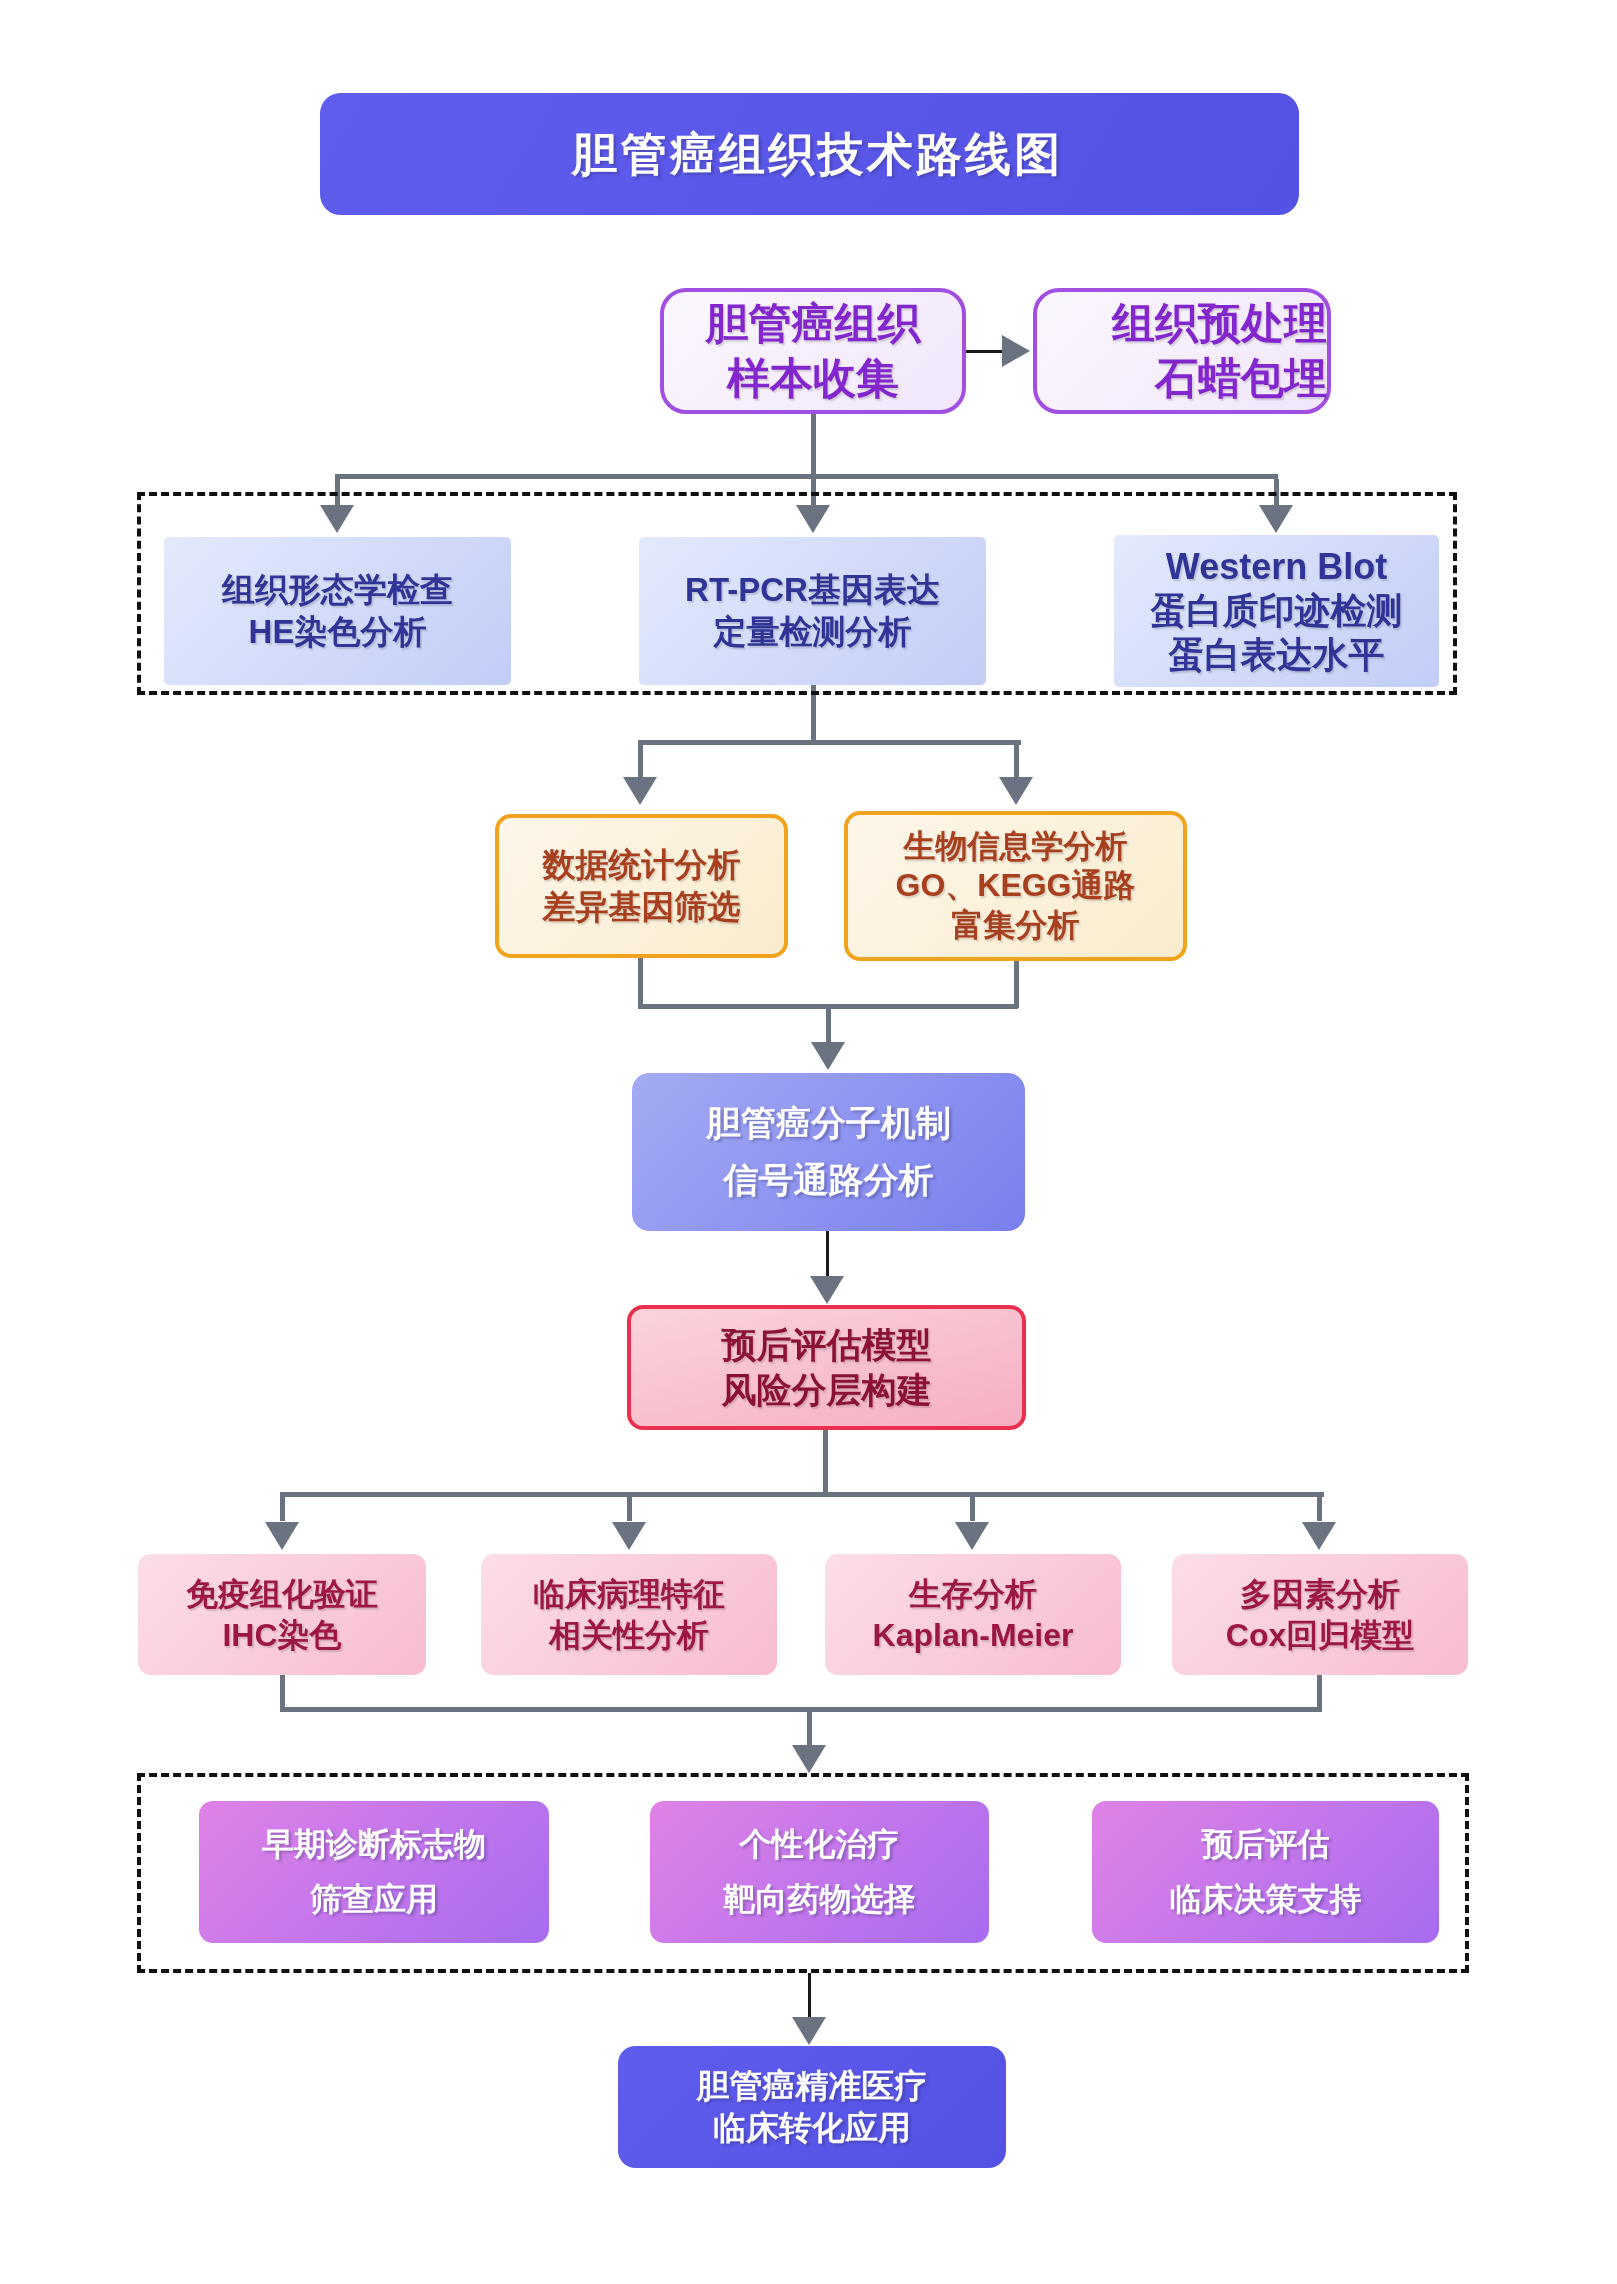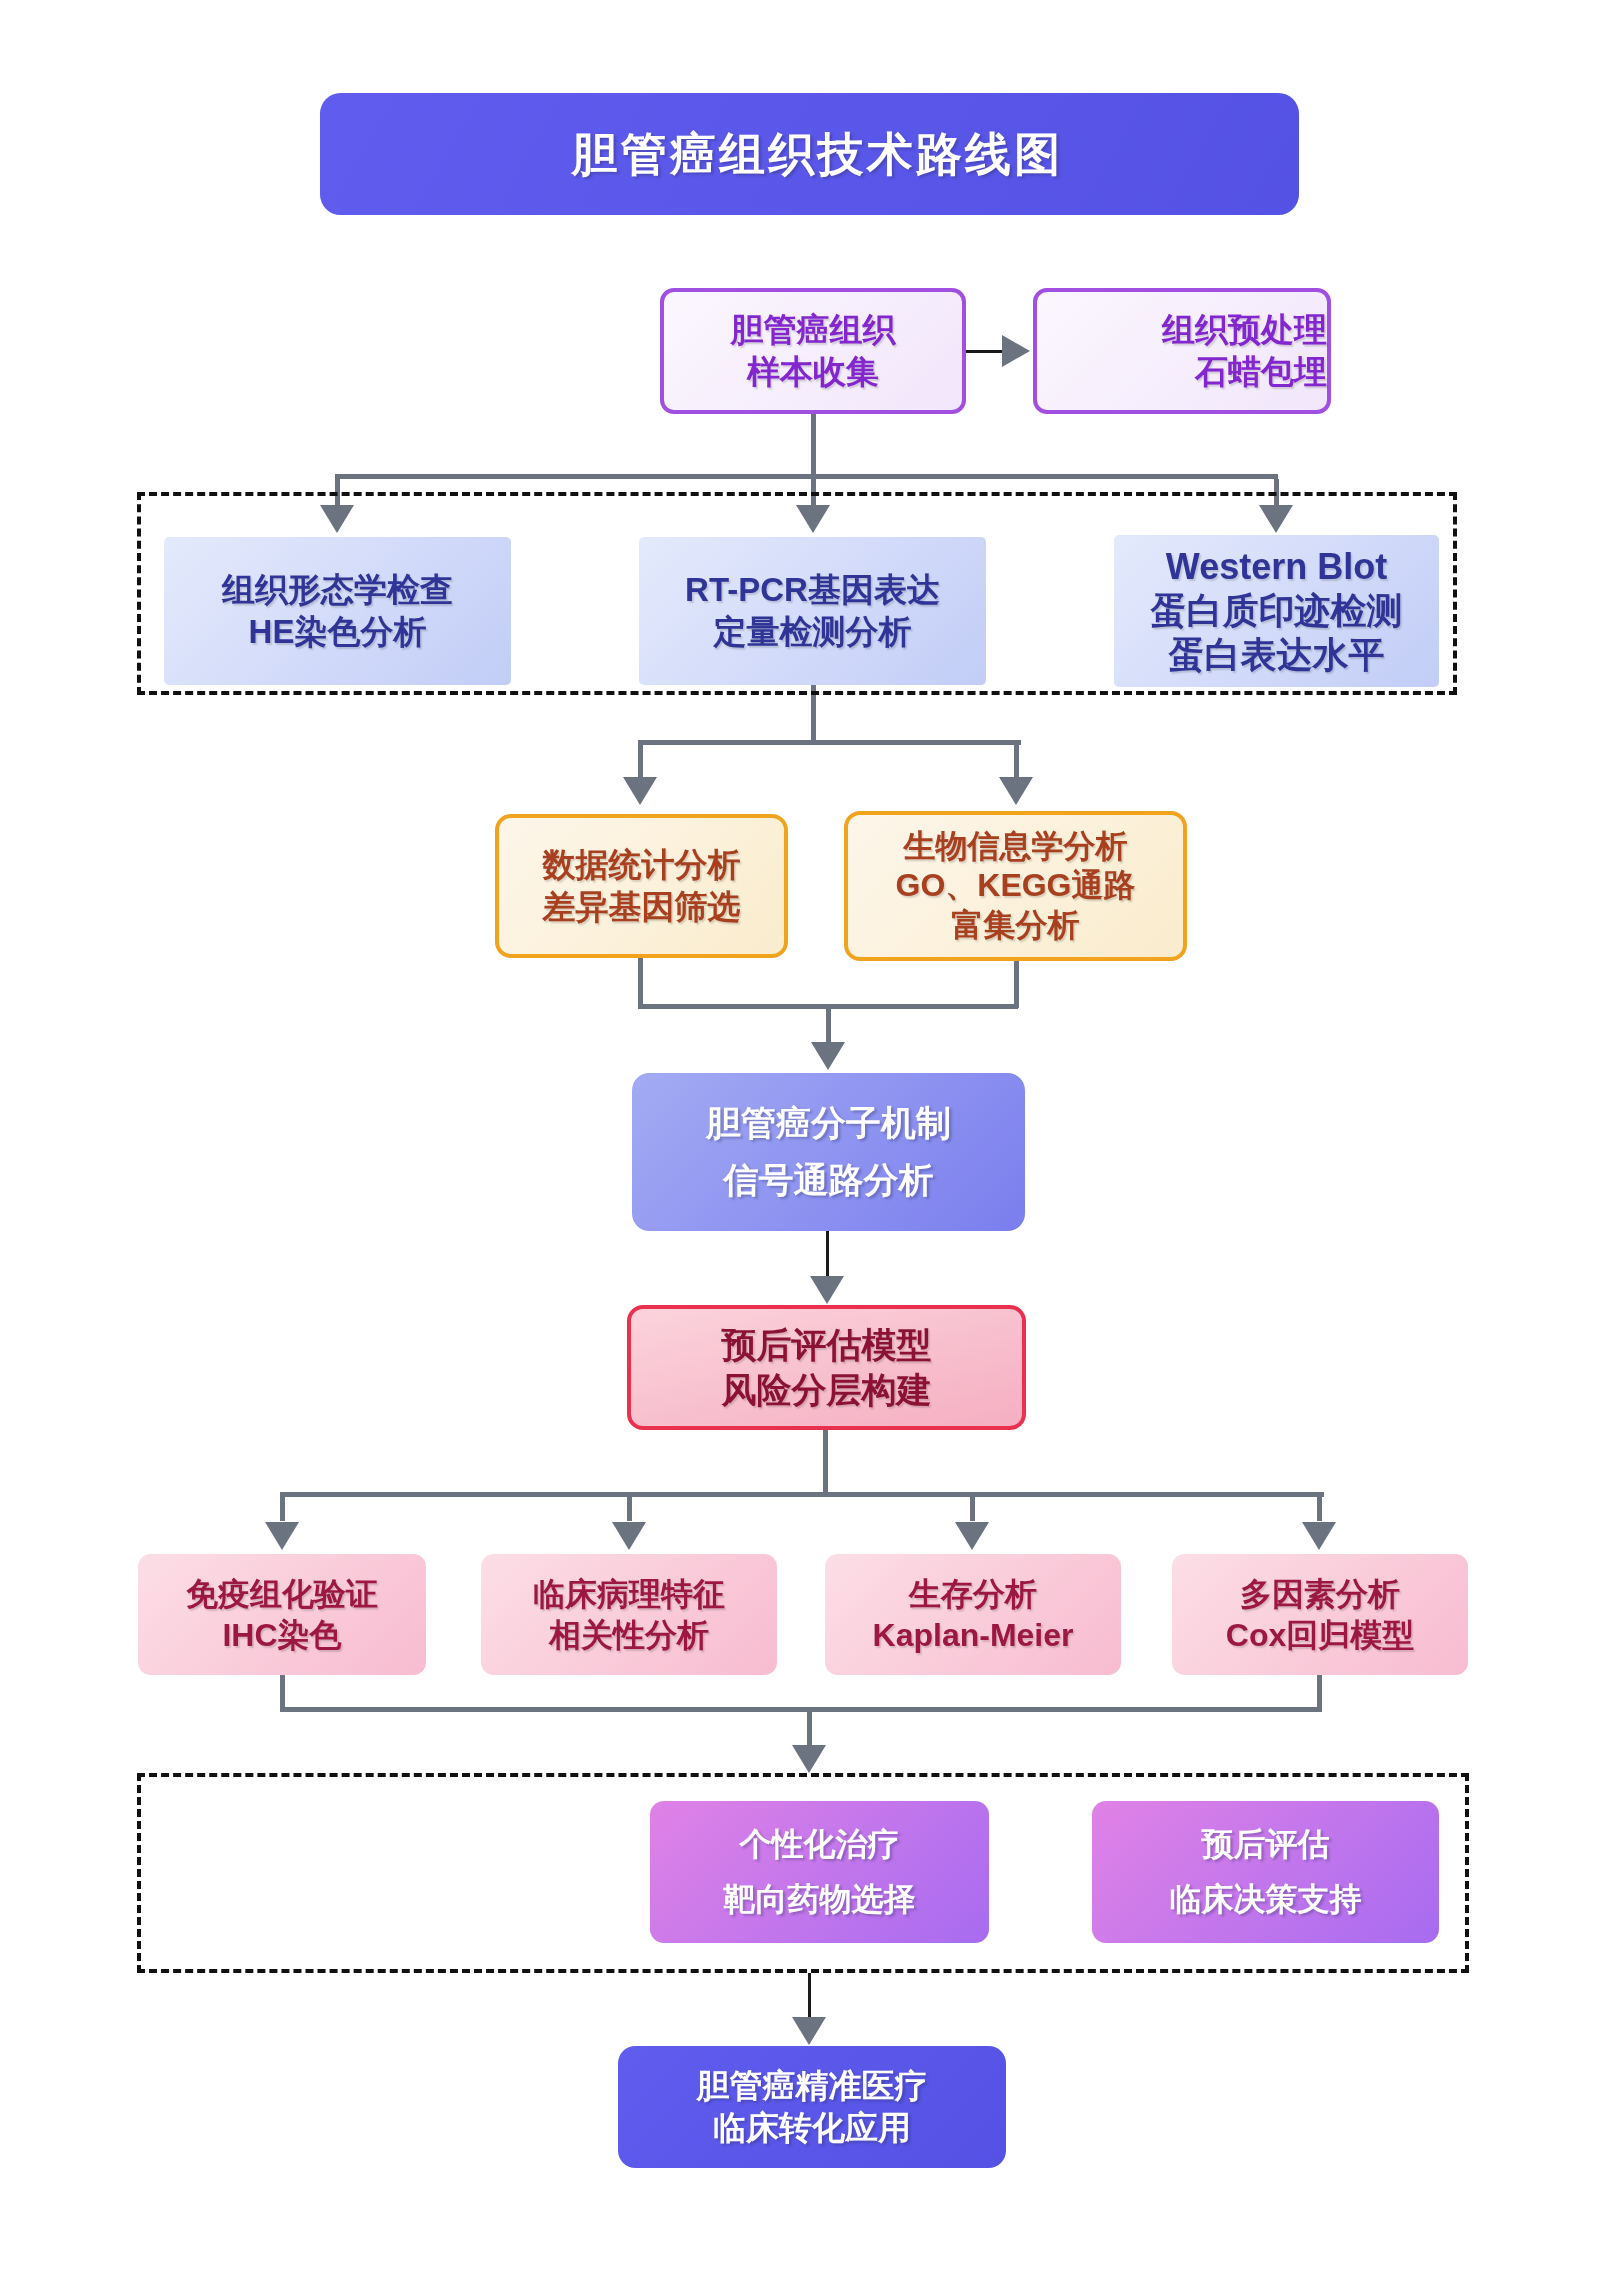"胆管癌组织" .topBox { border-radius: 14px -> 26px; font-size: 33px -> 43px }
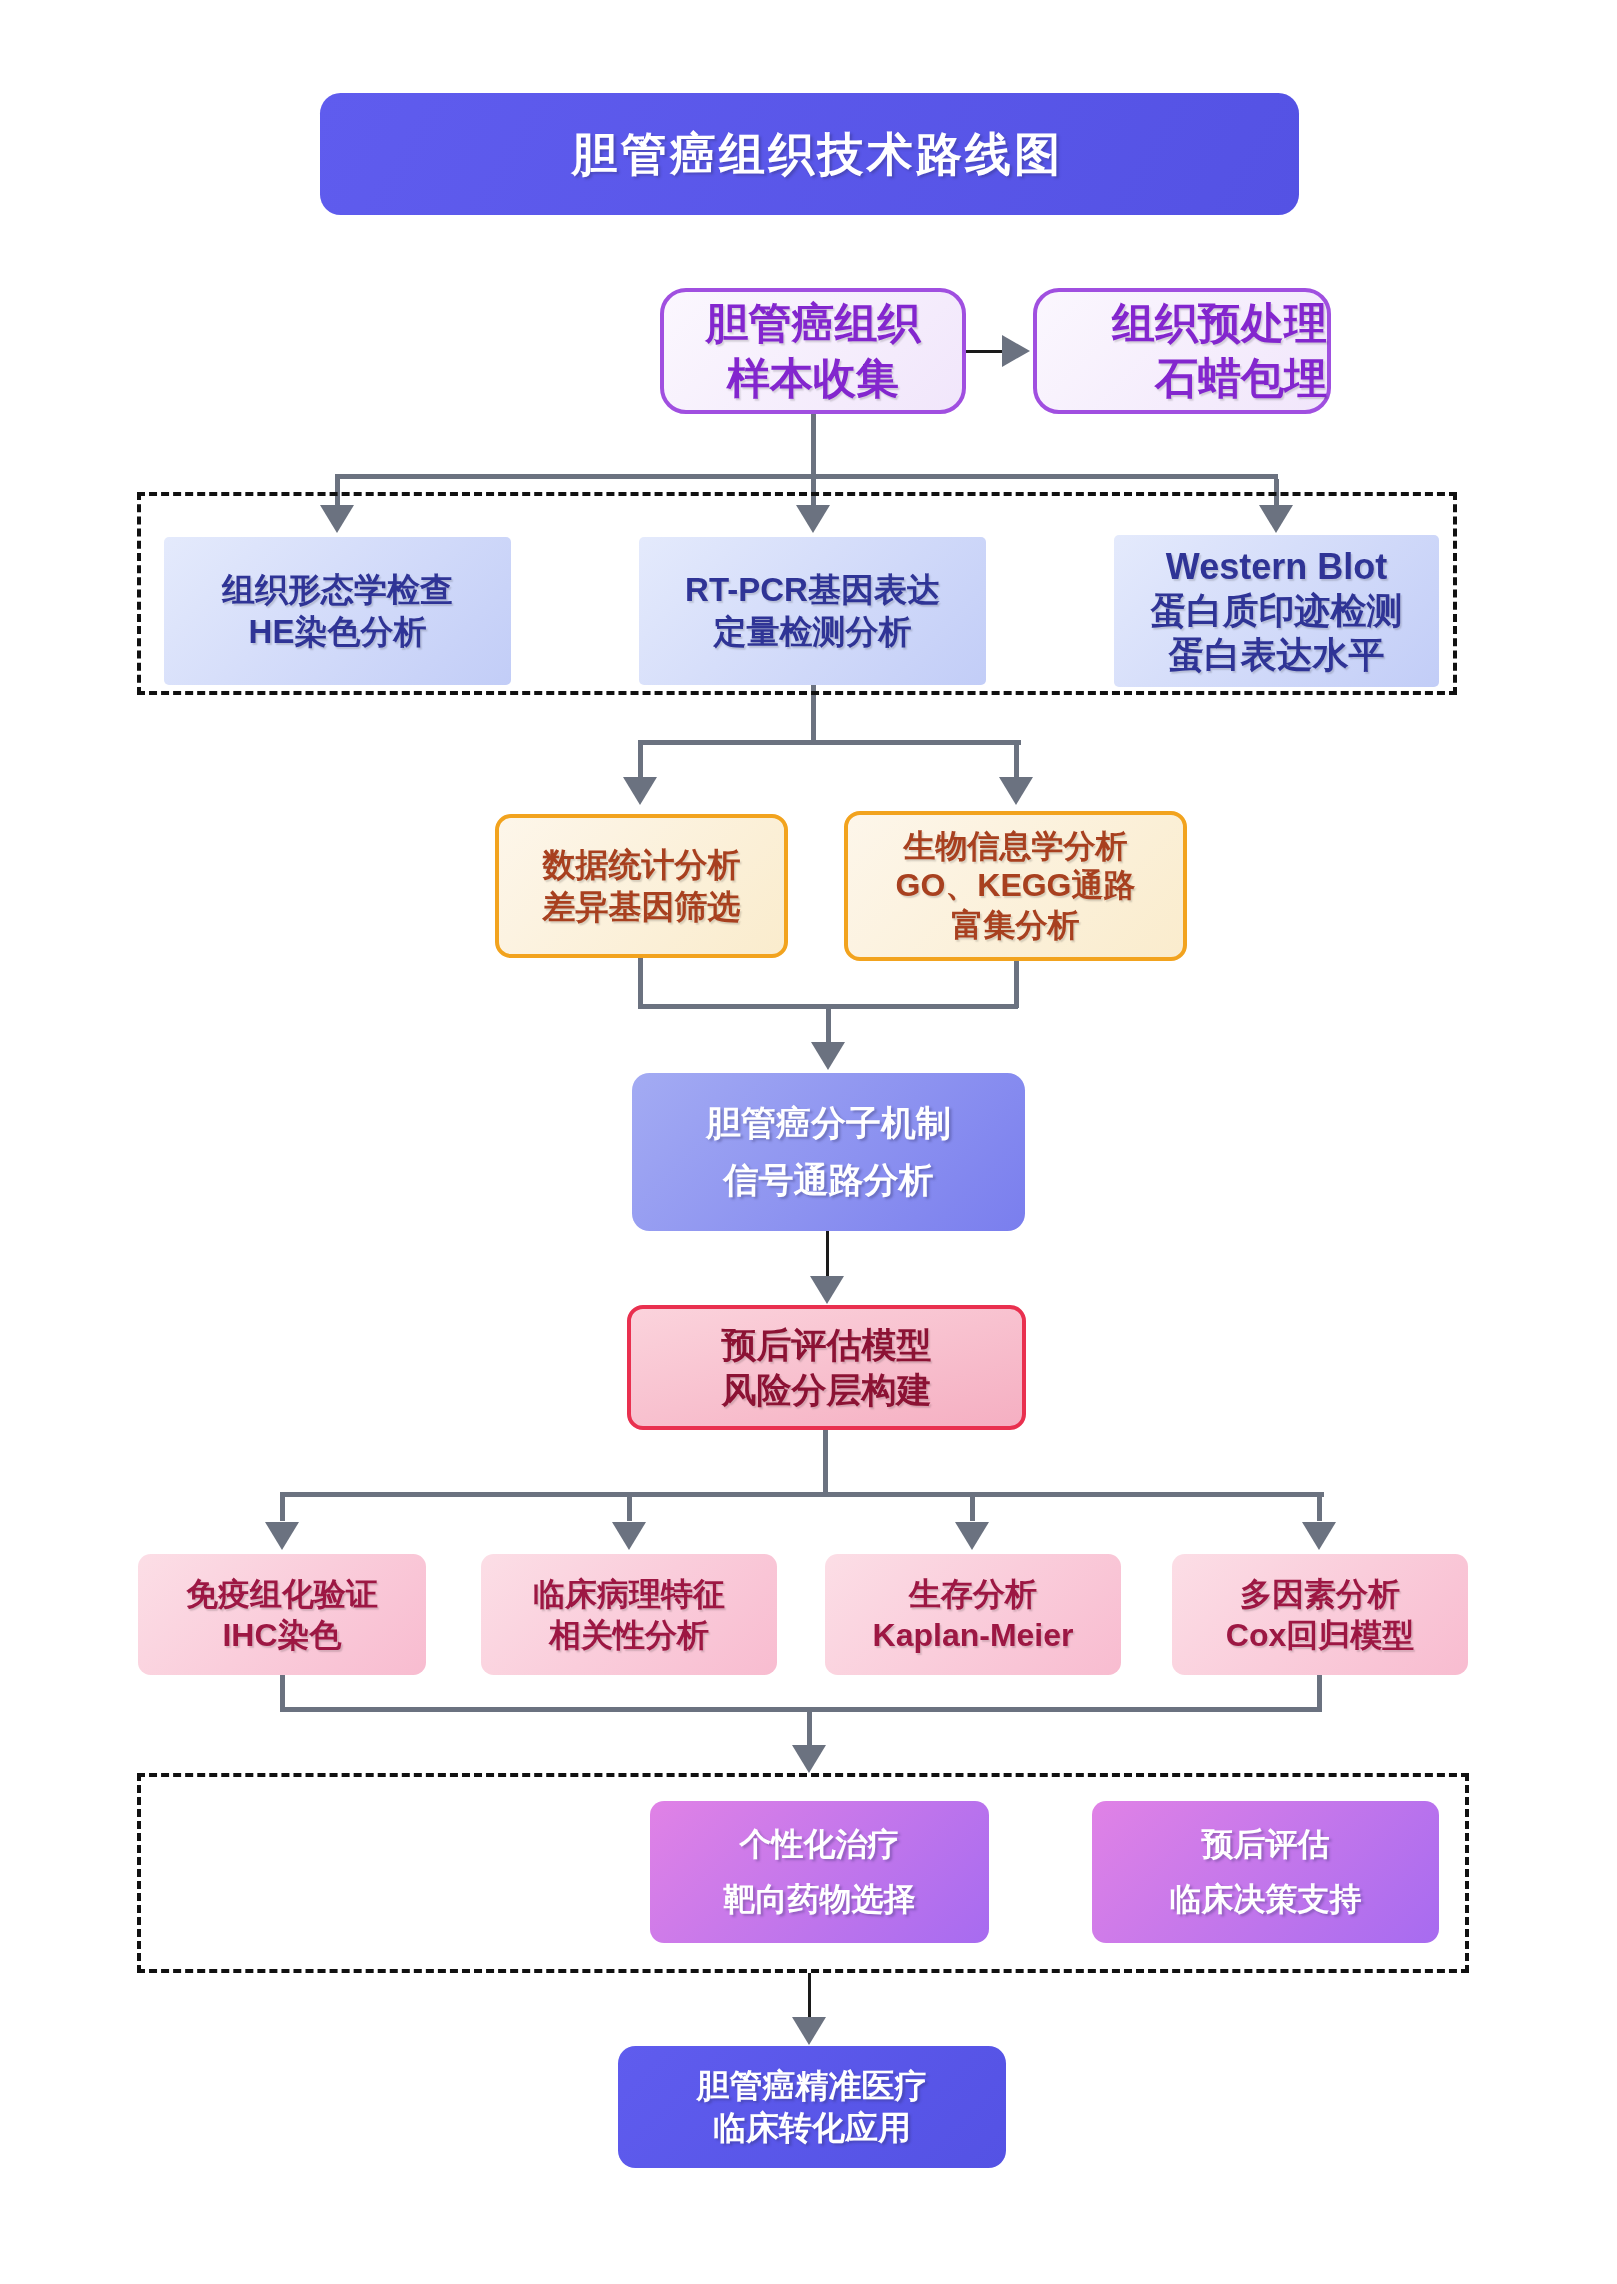"早期诊断标志物" div.node { html: none -> <div> <span>早期诊断标志物</span> <span>筛查应用</span> </div> }
